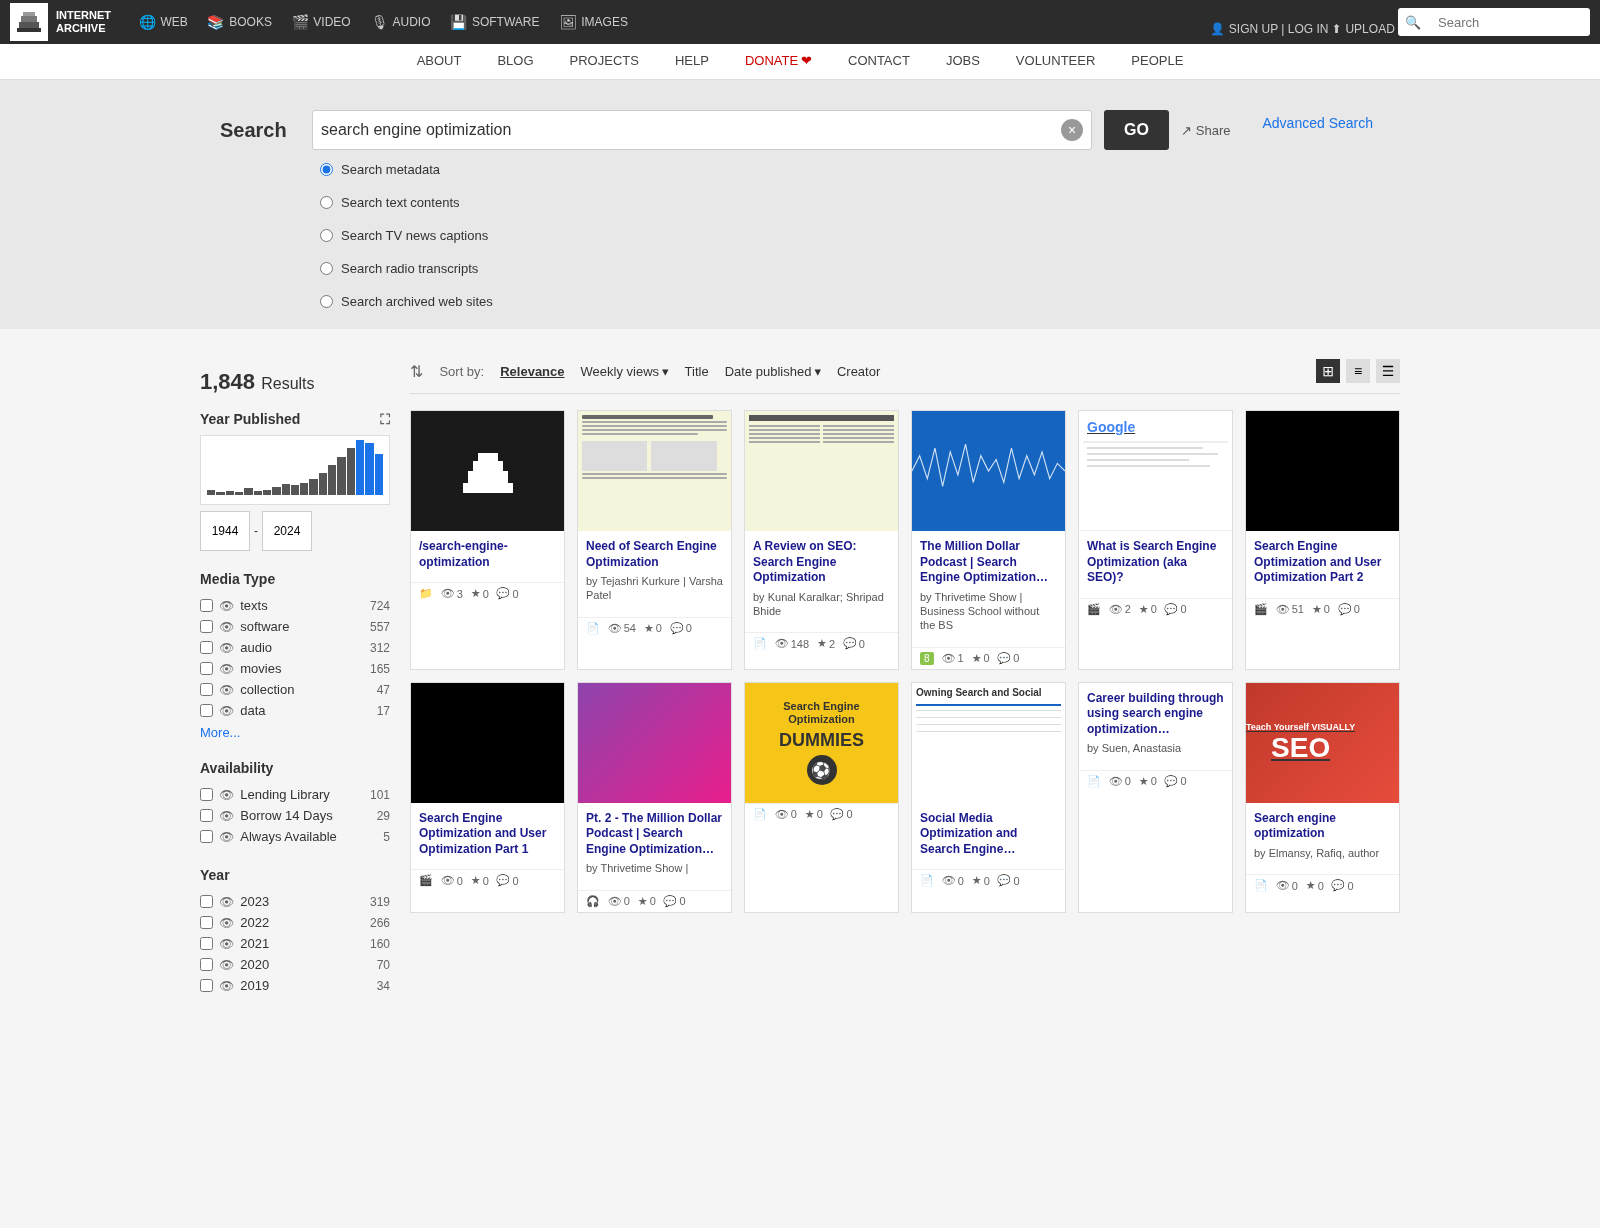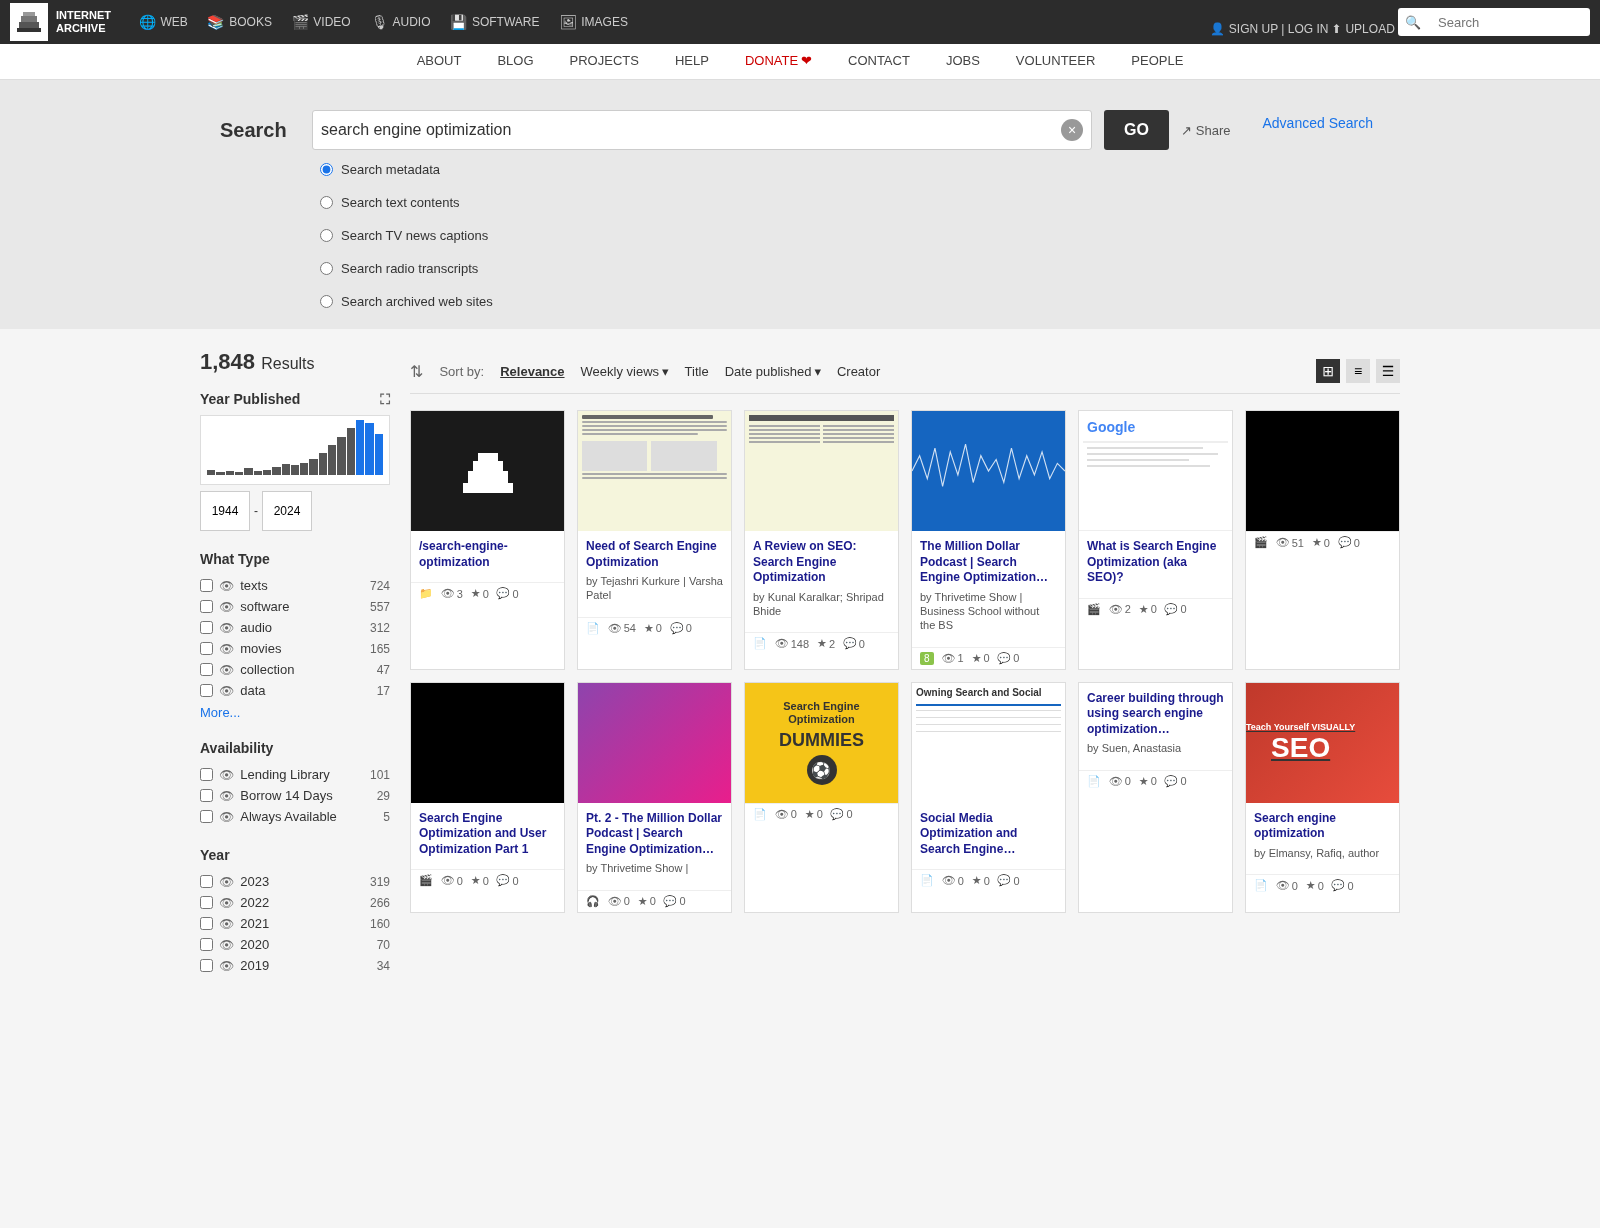"1,848 Results" .results-count { margin-top: none -> 20px }
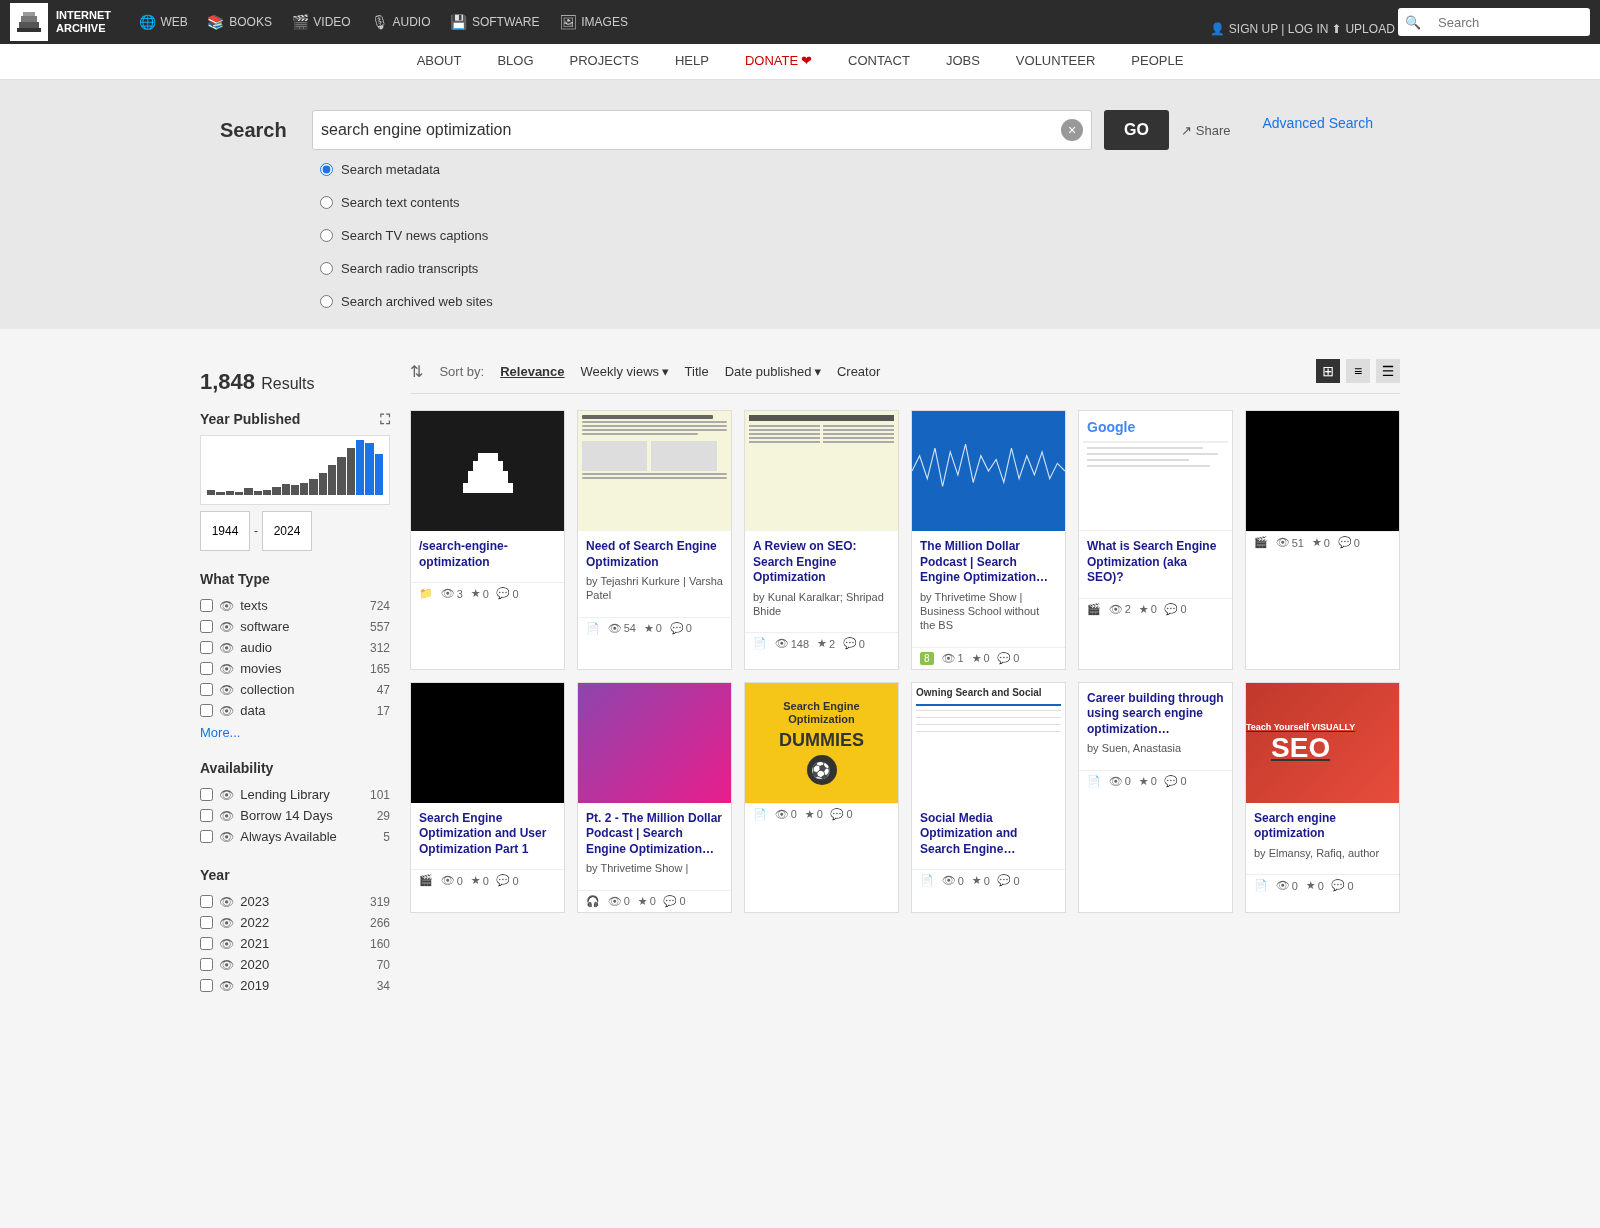"Google" .google-thumb { text-decoration: none -> underline }
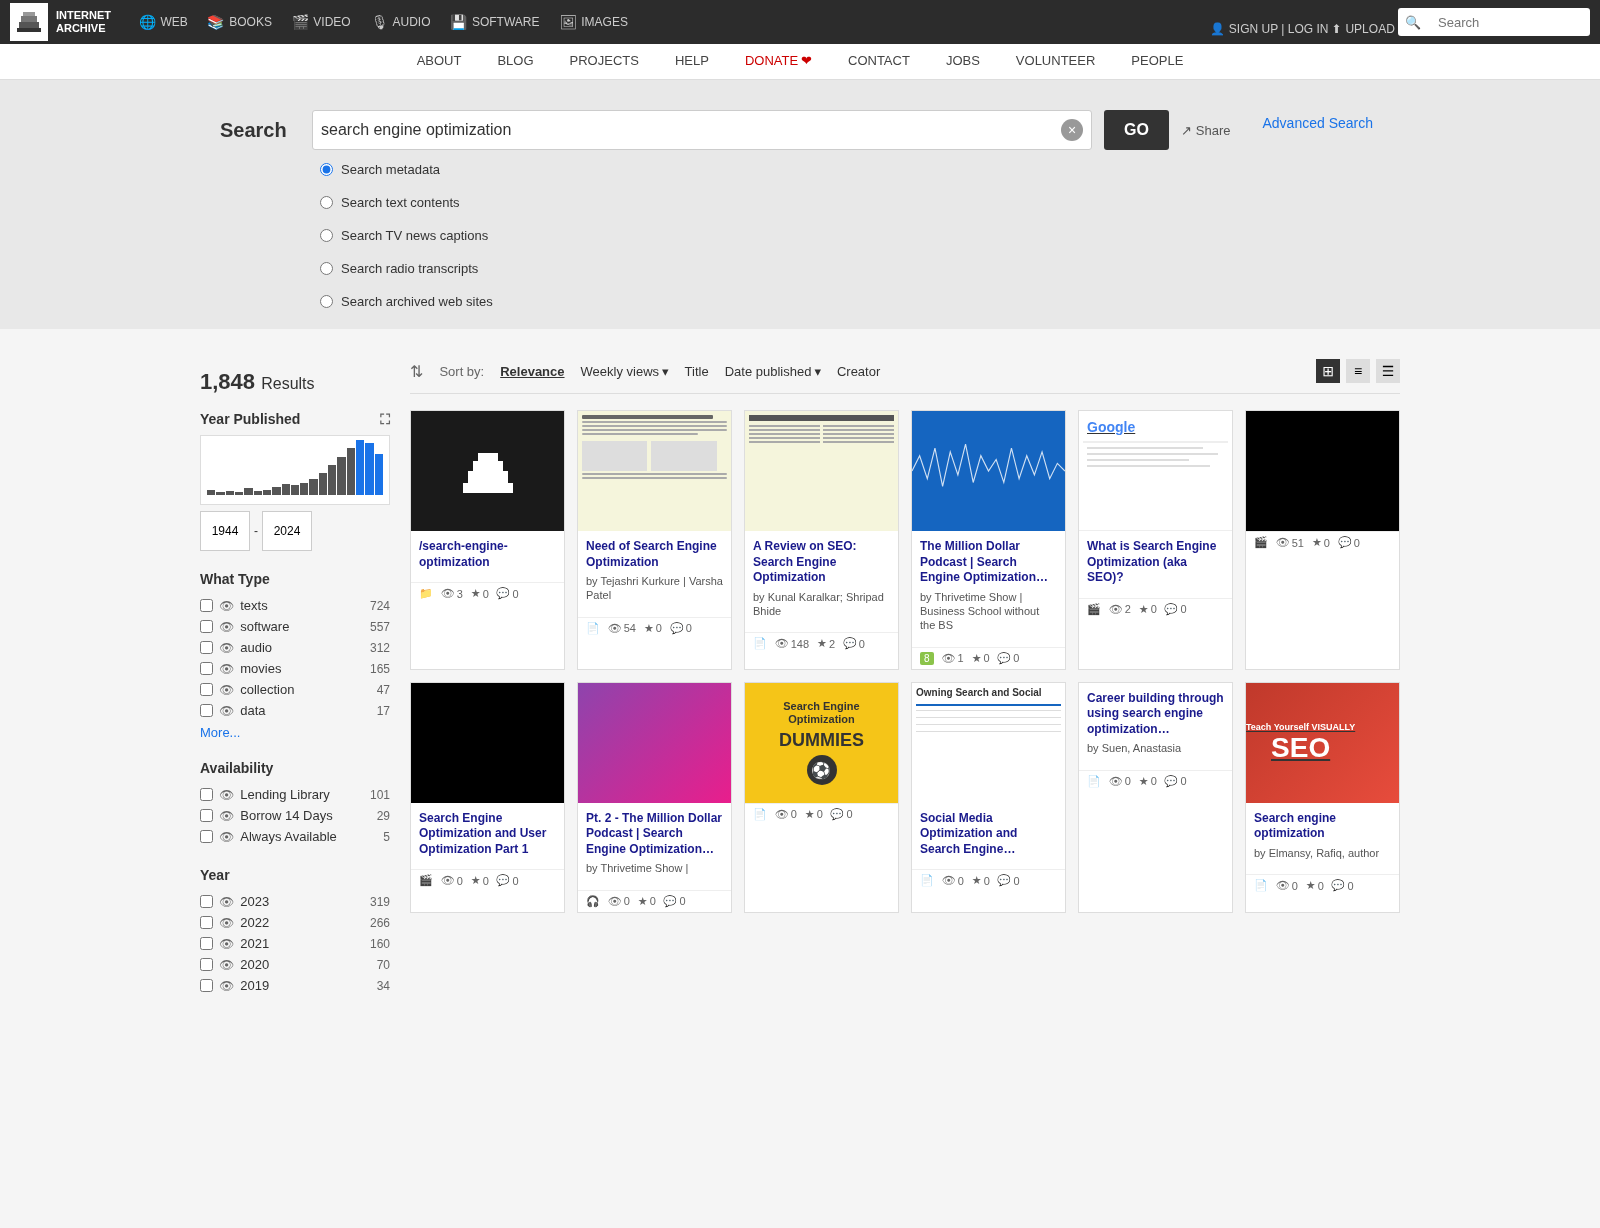"Search Engine Optimization and User Optimization Part 2" div.card-info { html: none -> <div> <div>Search Engine Optimization and User Optimization Part 2</div> </div> }
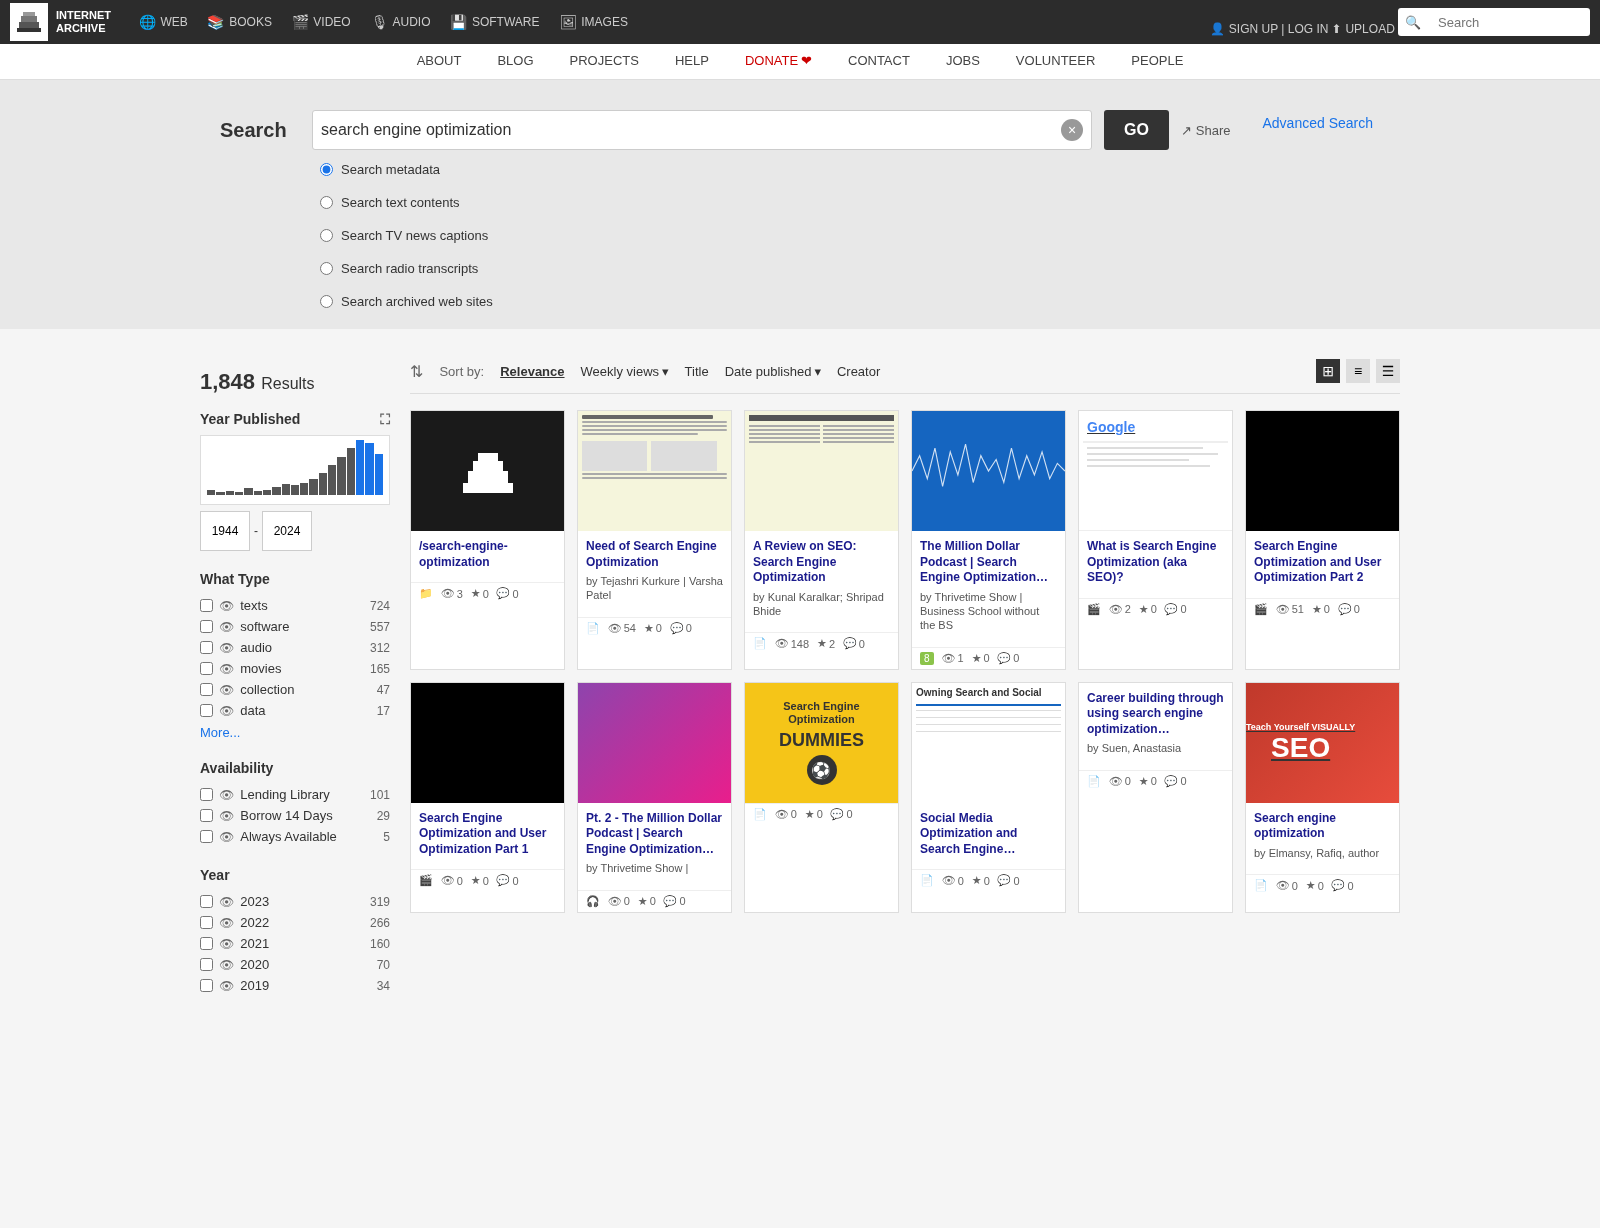"What Type" div.filter-title { text: What -> Media }
